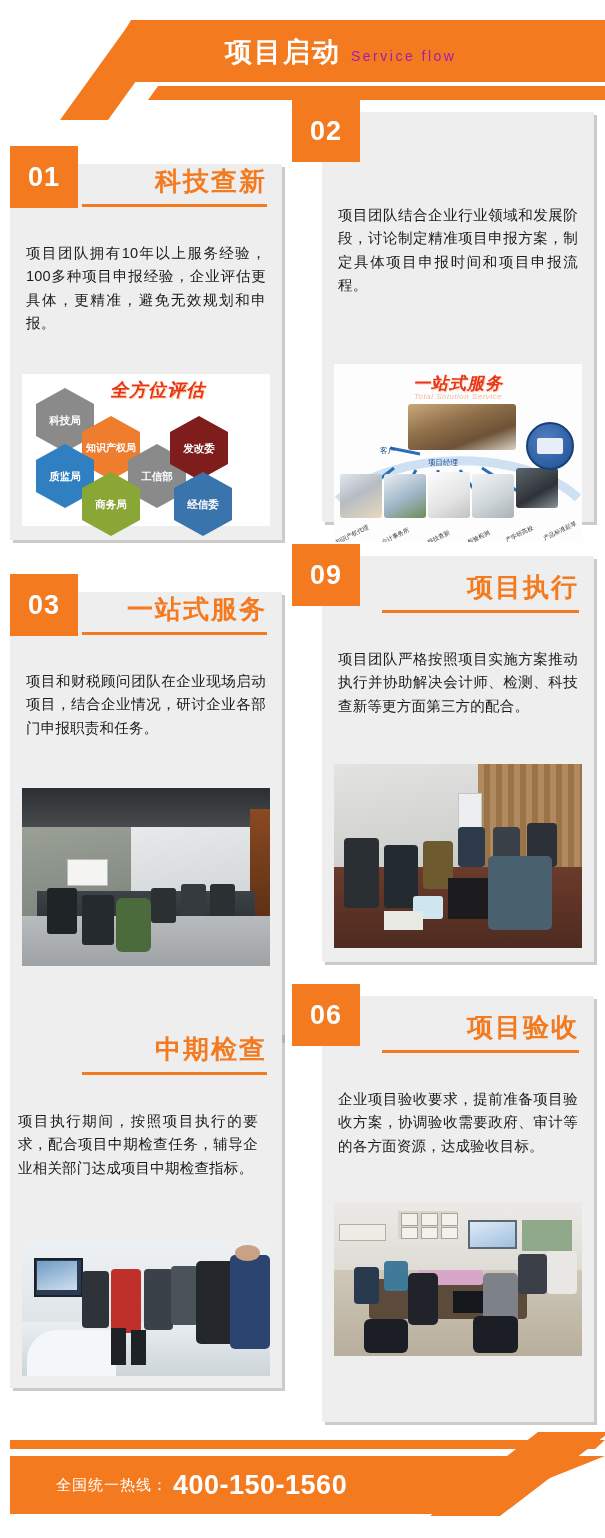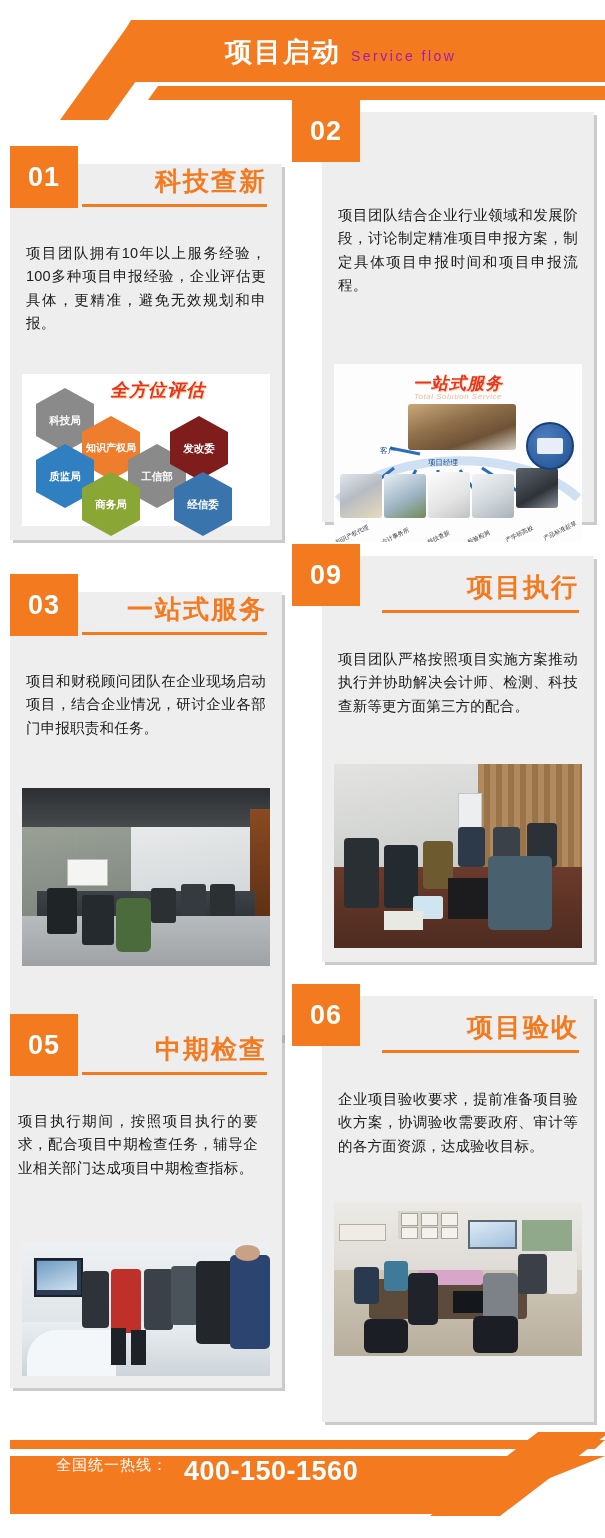"05" div.badge { html: <div>05</div> -> none }
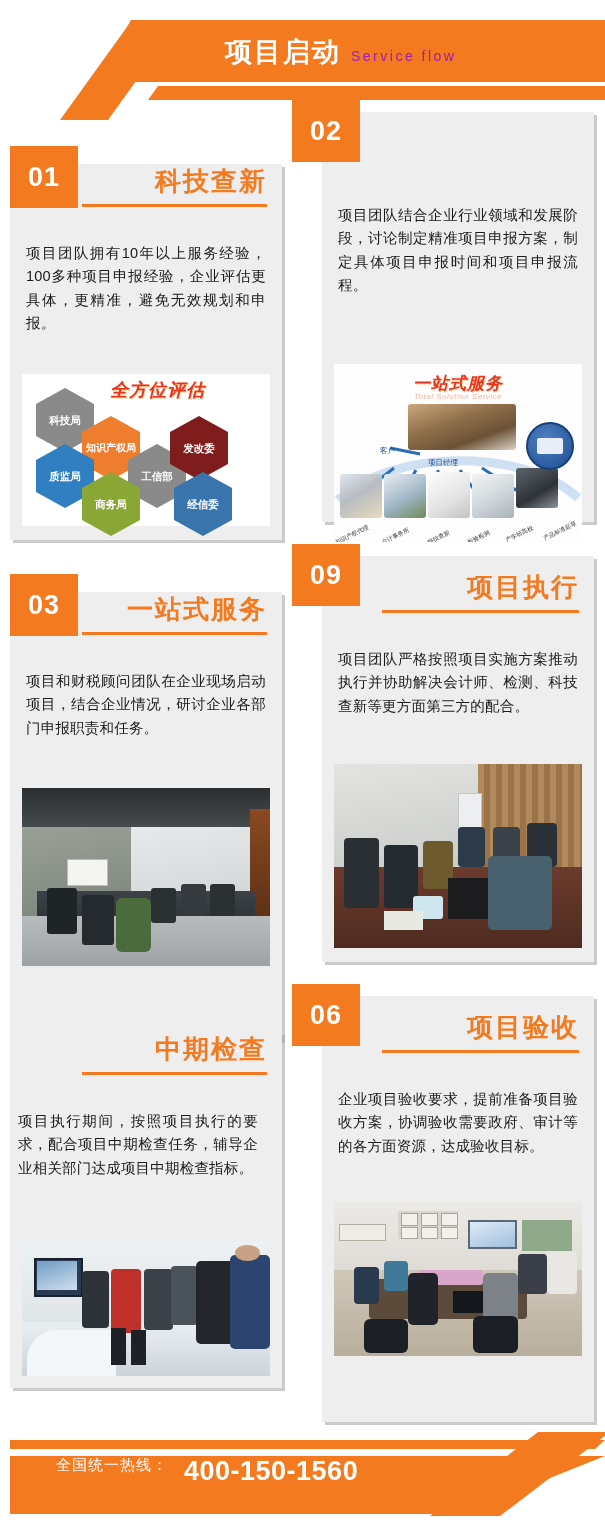"全国统一热线：" .ftr-text { align-items: none -> center; gap: 16px -> 5px }
